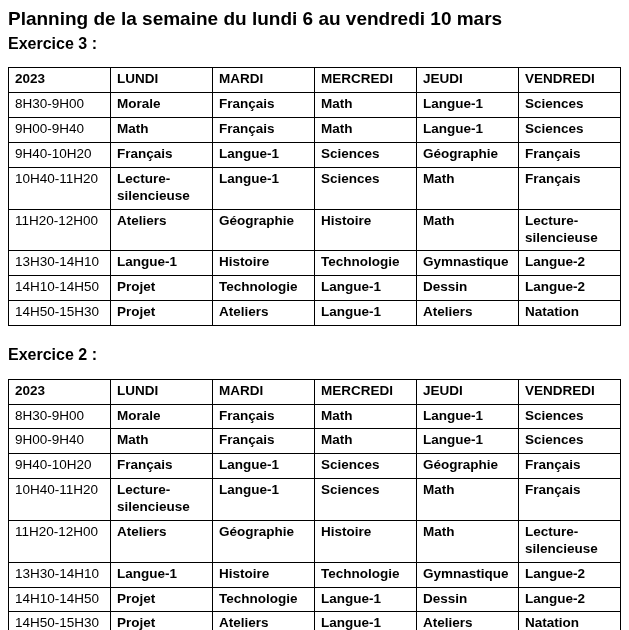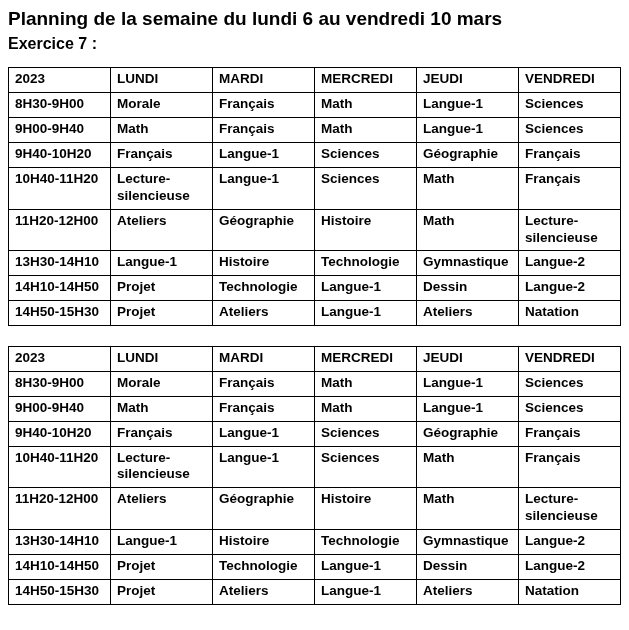"Exercice 7 :" h2.exercise-label { text: 7 -> 3 }
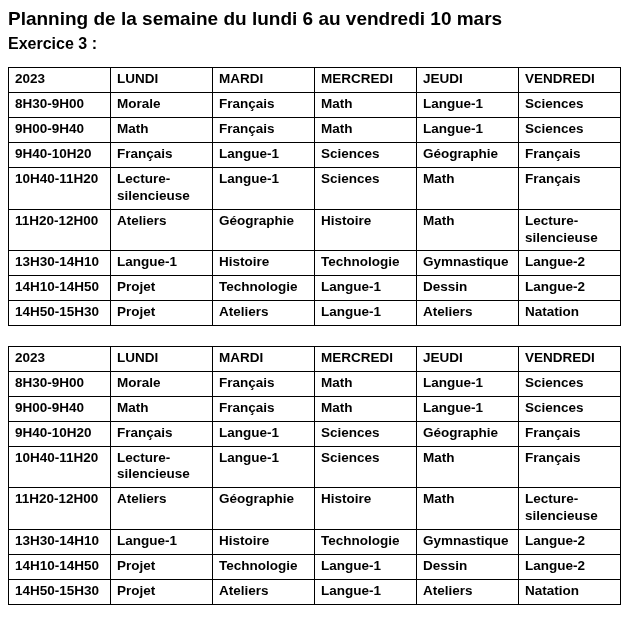"8H30-9H00" td.time-cell { font-weight: bold -> normal }
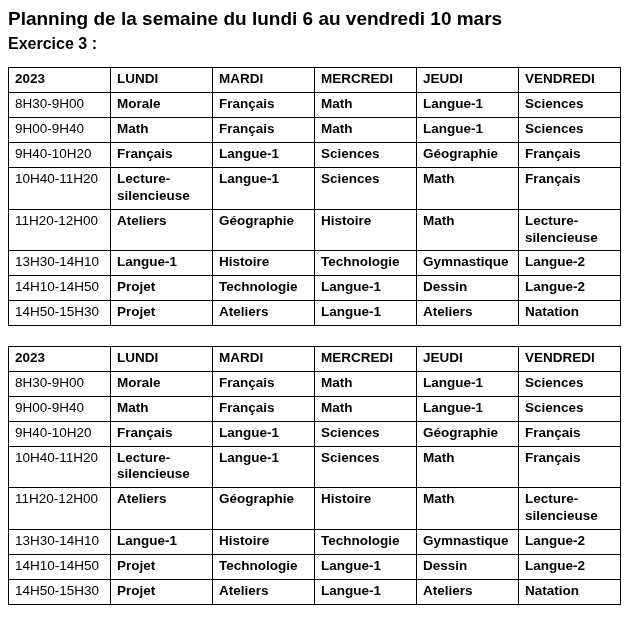"Exercice 2 :" h2.exercise-label { html: none -> <h2>Exercice 2 :</h2> }
